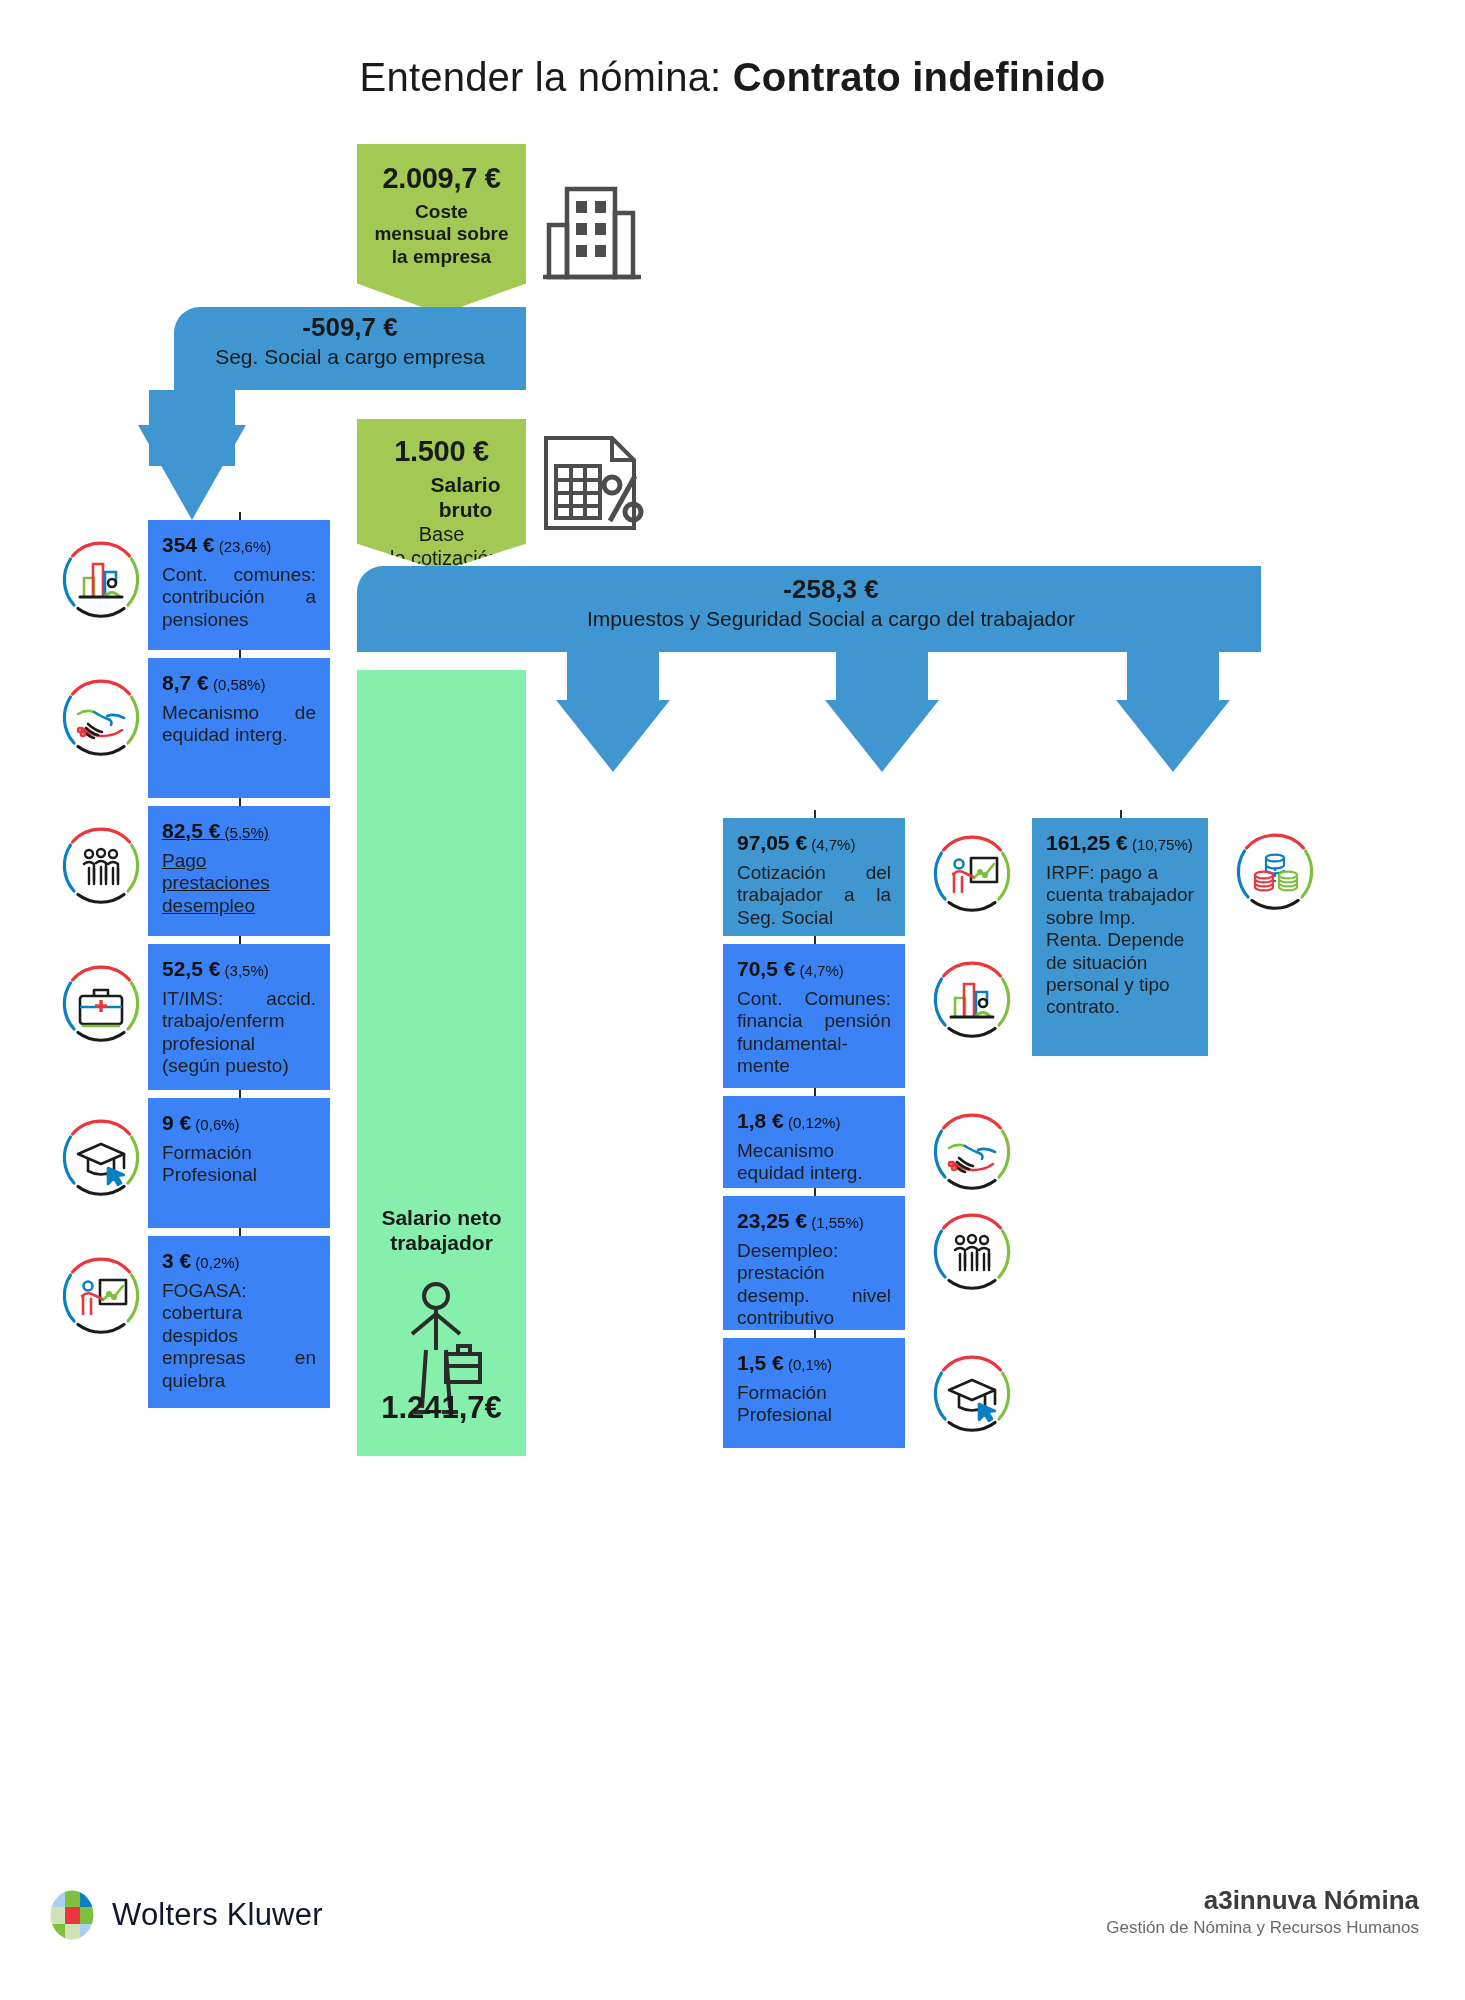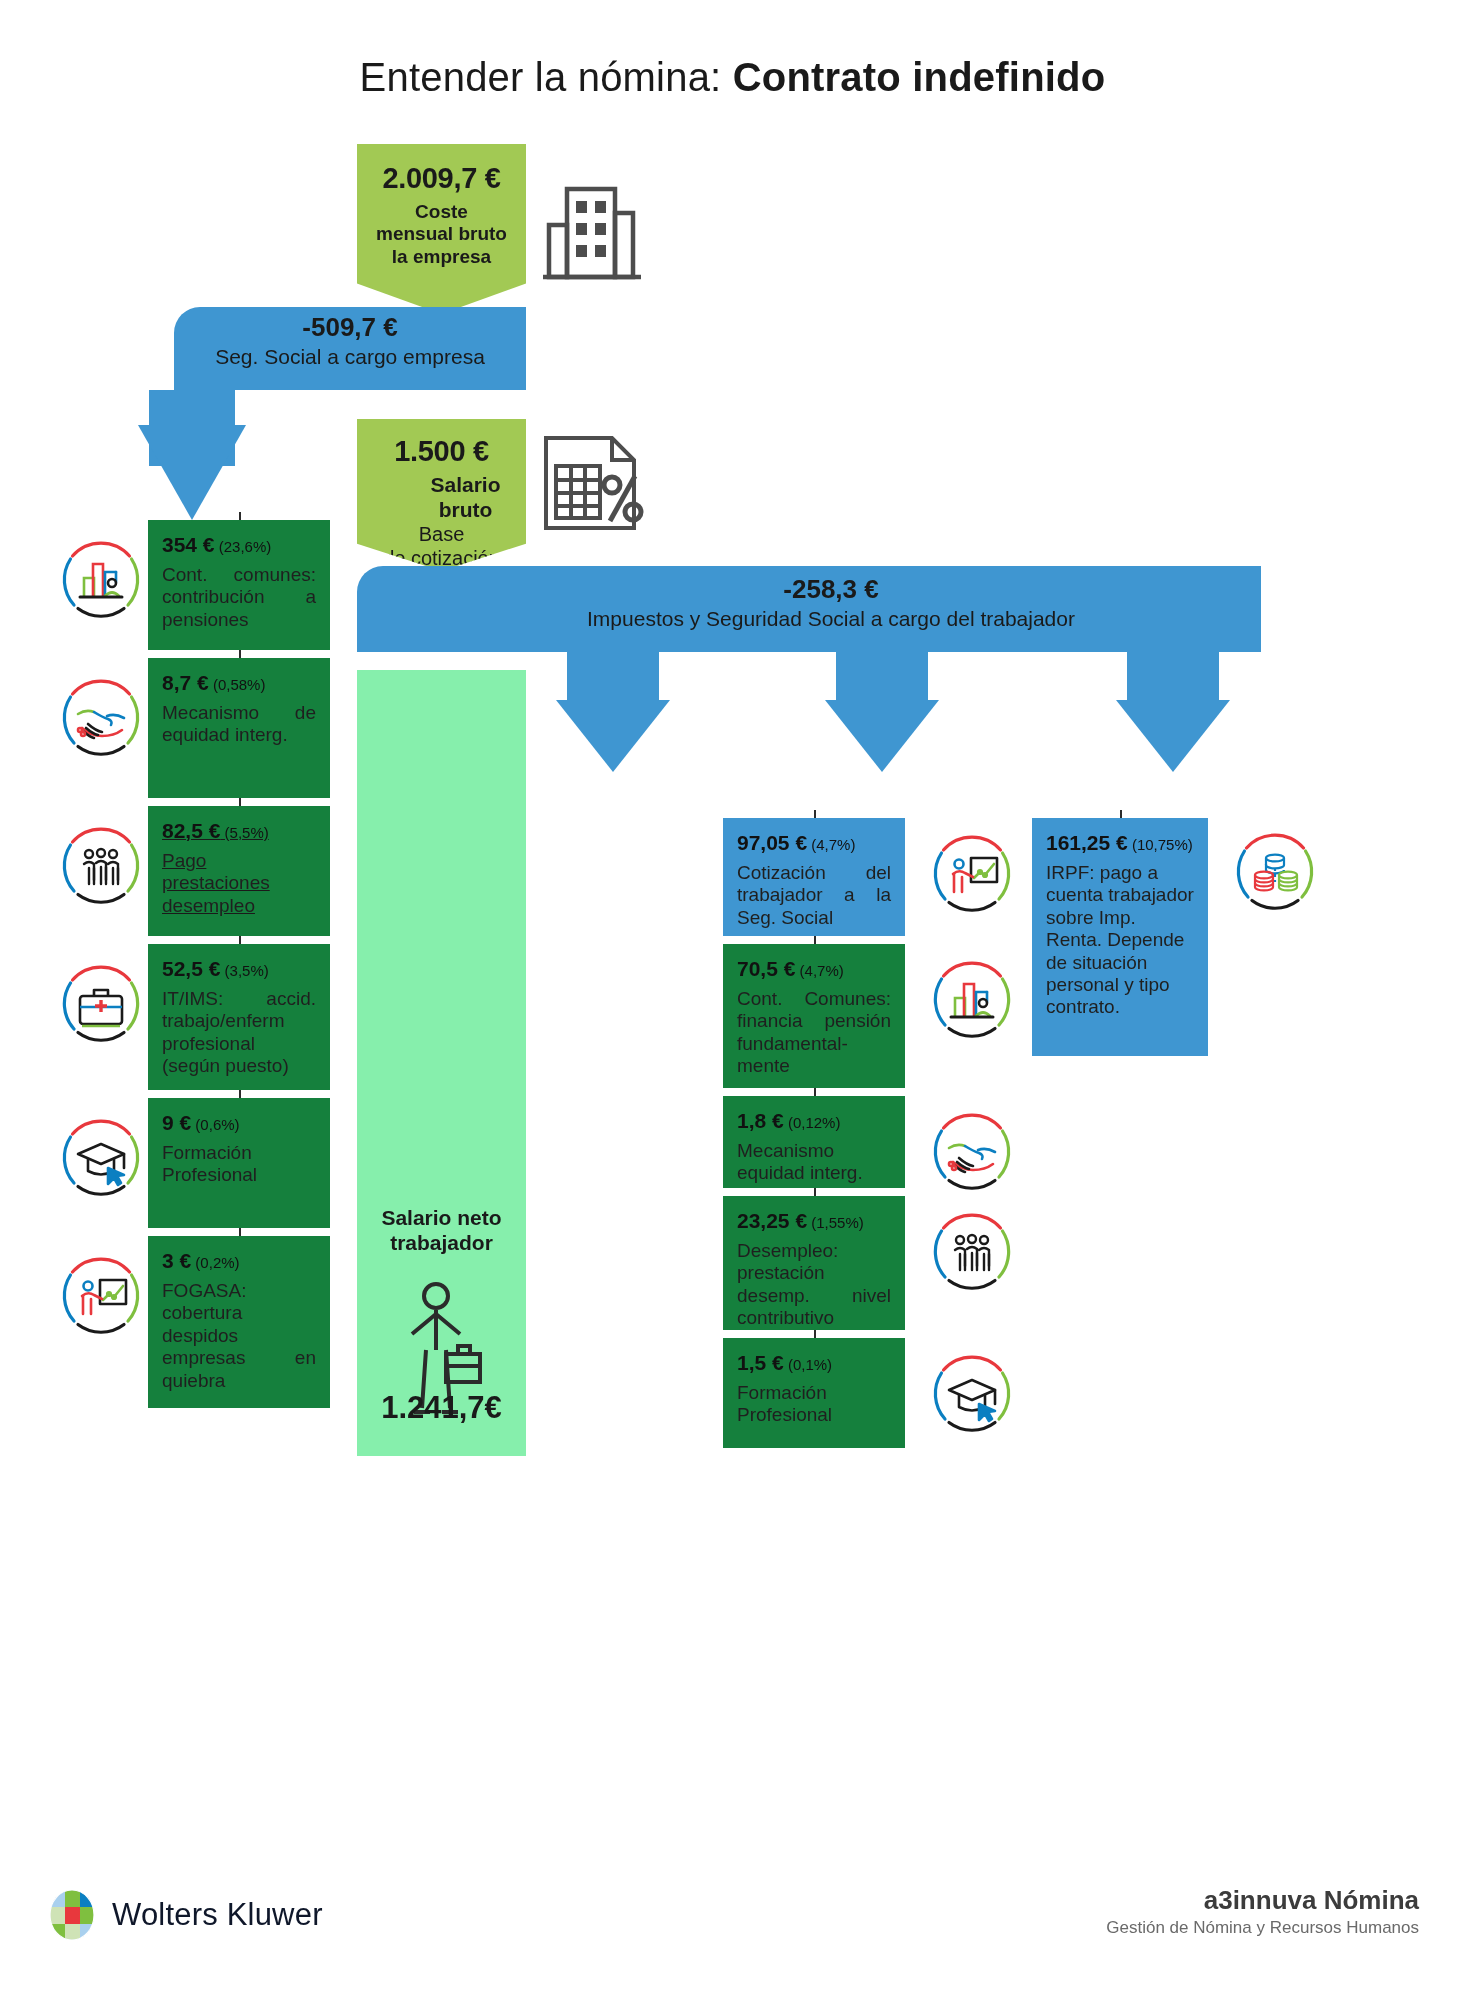"mensual bruto" div { text: bruto -> sobre }
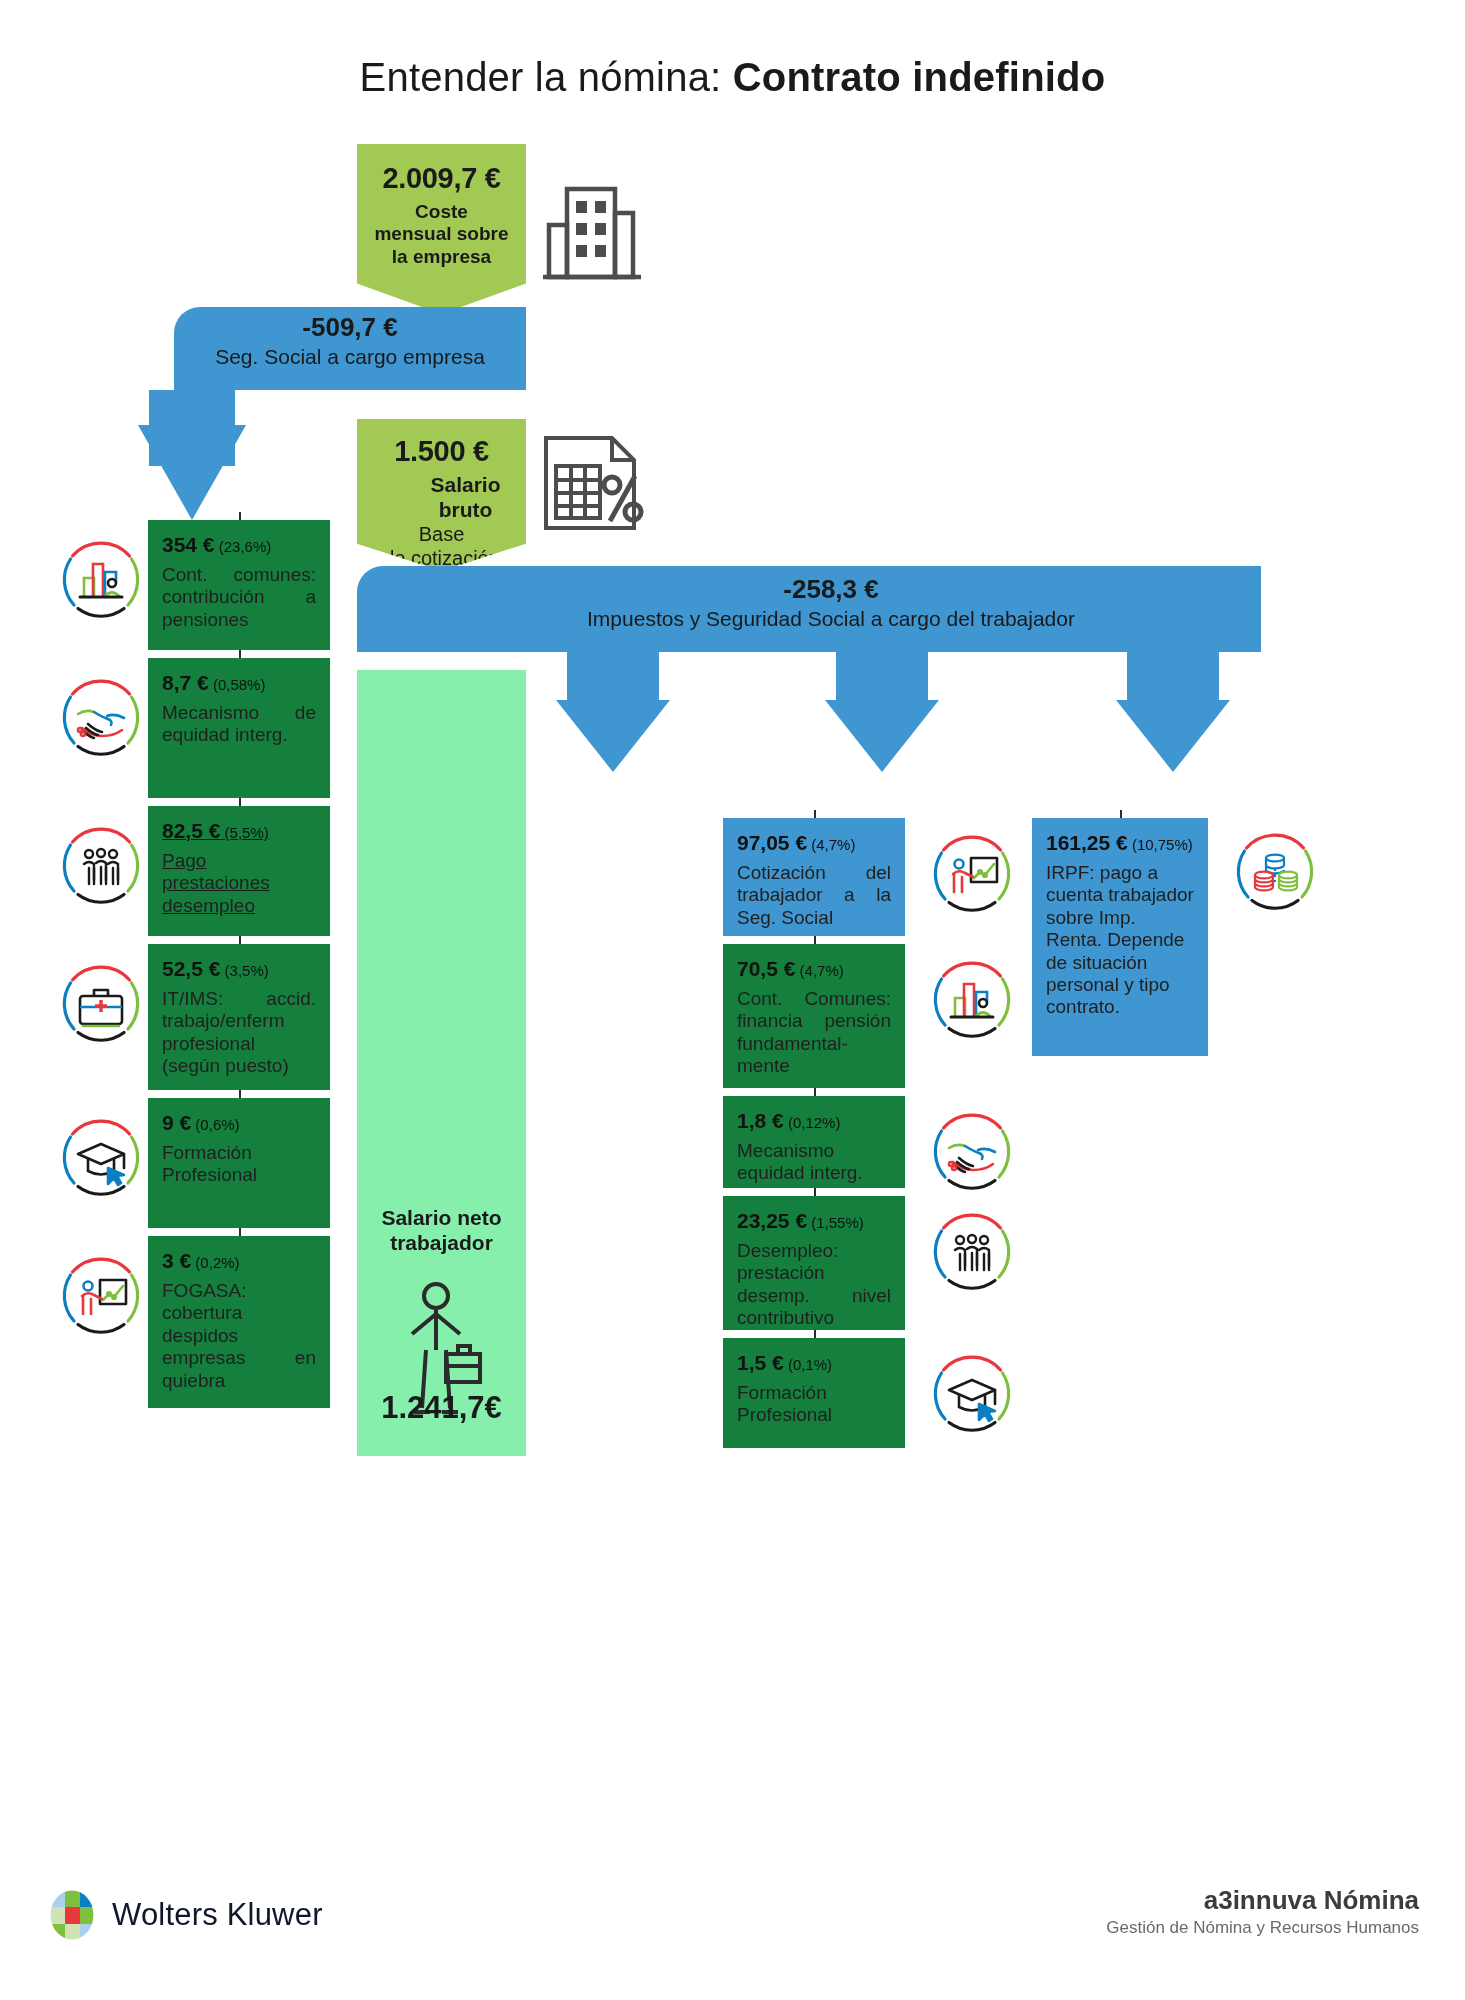"354 € (23,6%)" .lightblue { background: #15803d -> #3b82f6 }
